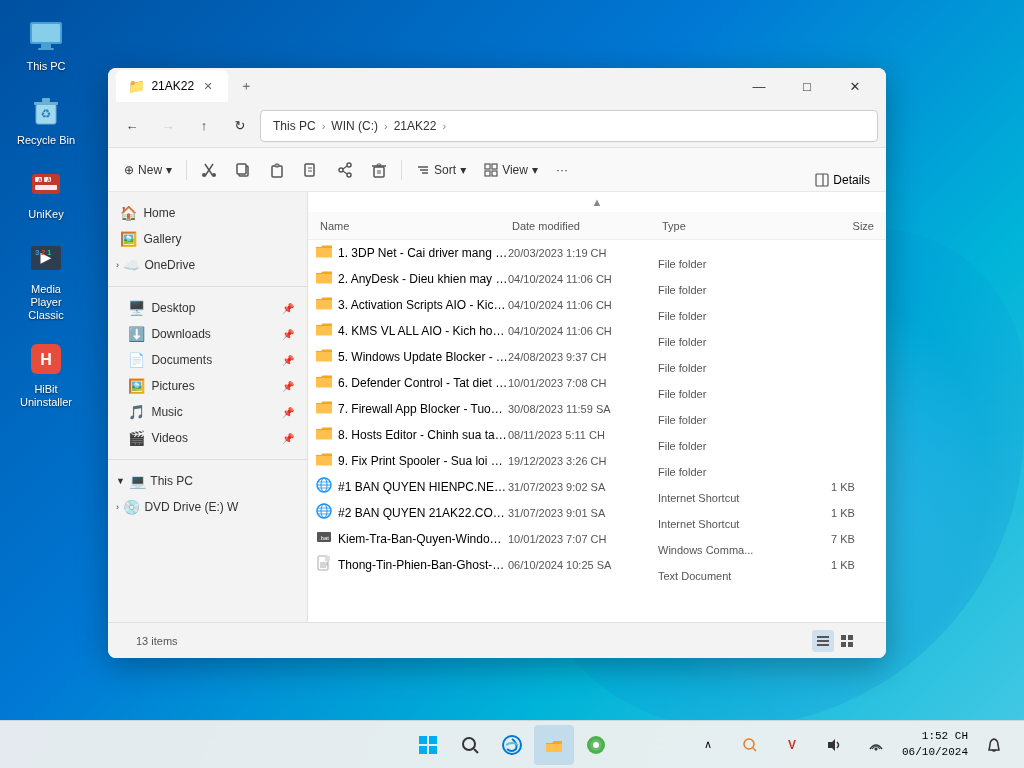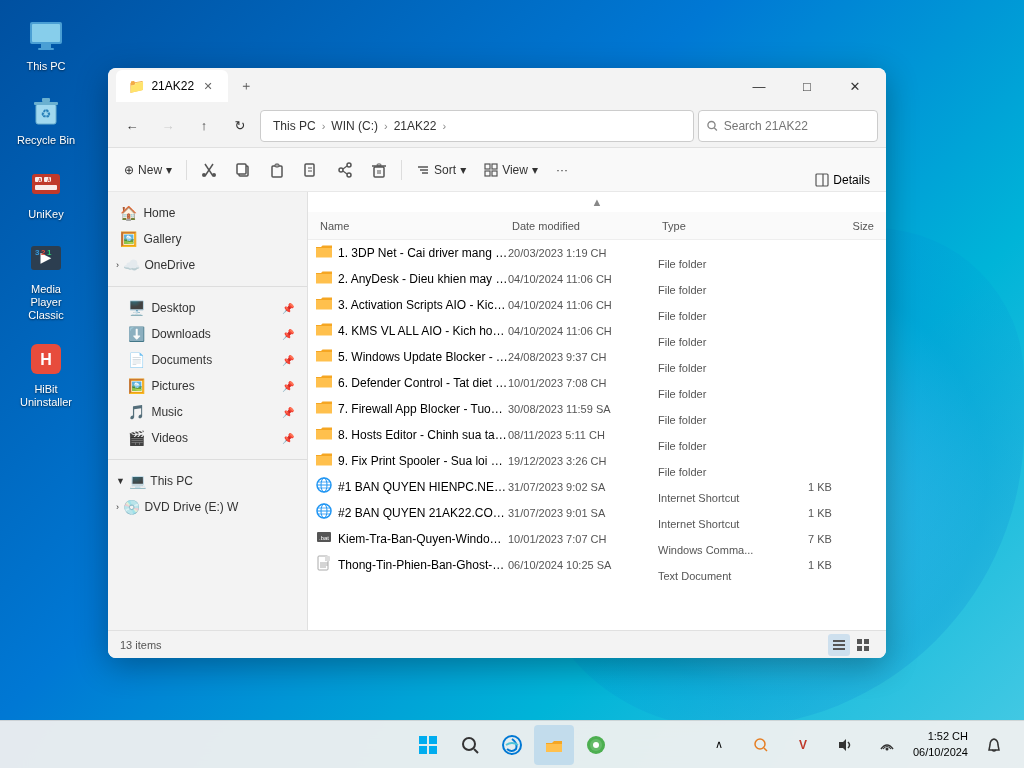"Search 21AK22" div.search-bar { html: <div> <svg> <circle></circle> <line></line> </svg> <input> </div> -> none }
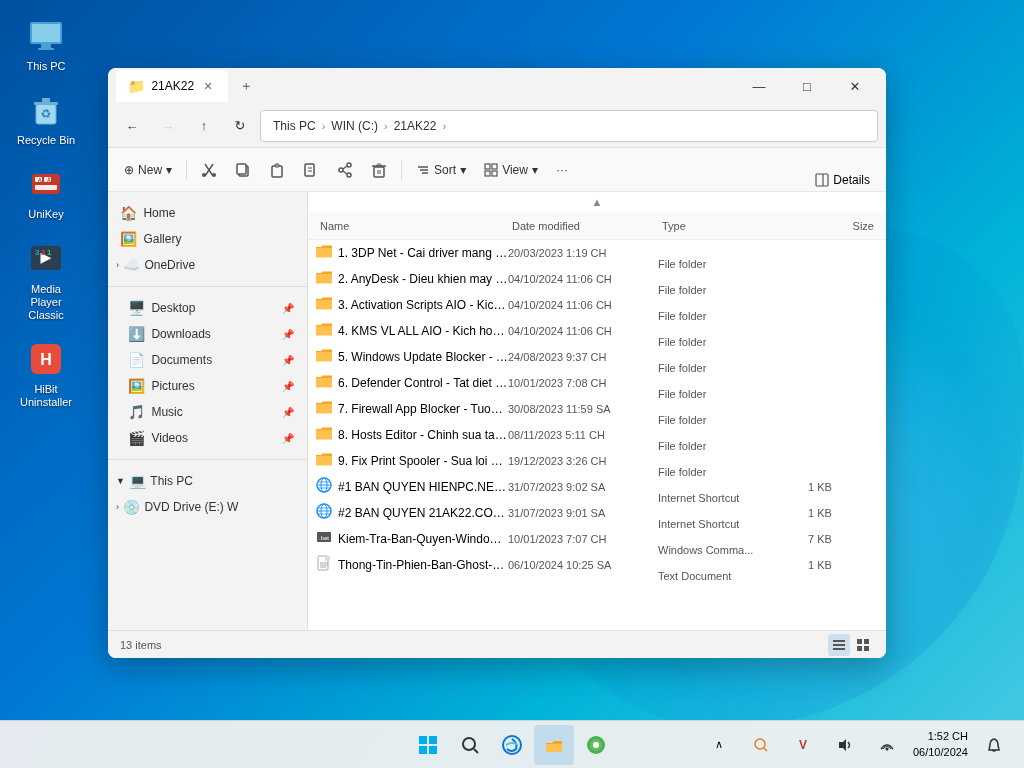"1 KB" .file-size { text-align: left -> center }
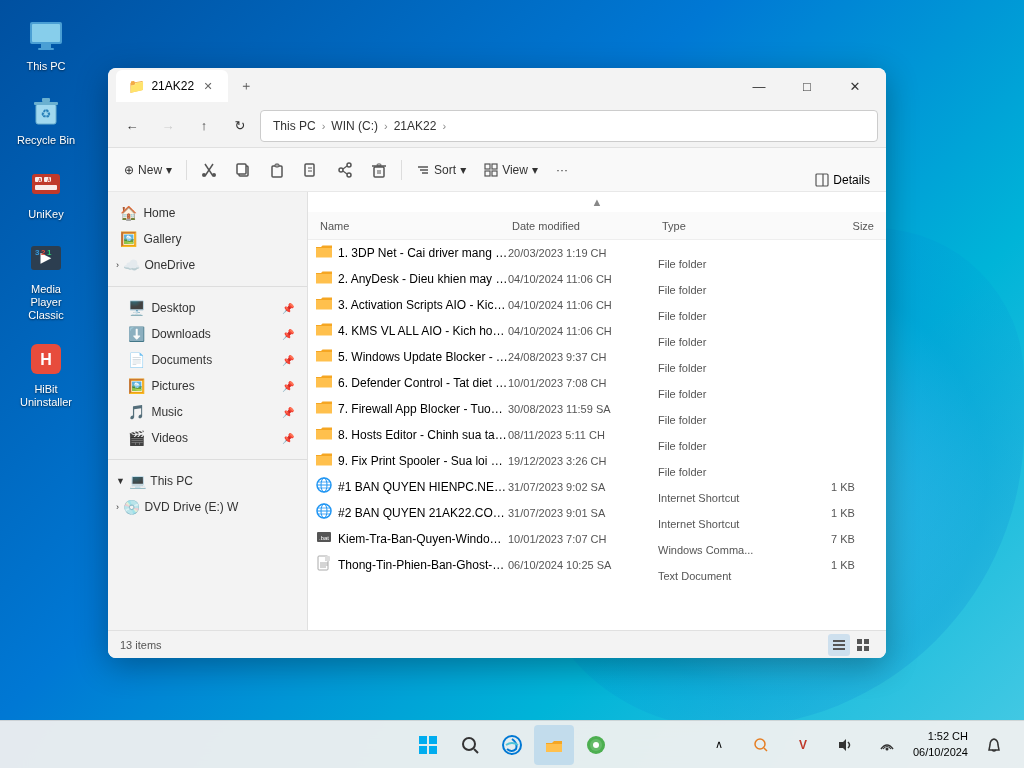"13 items" .status-bar { height: 28px -> 36px; padding: 0 12px -> 0 28px }
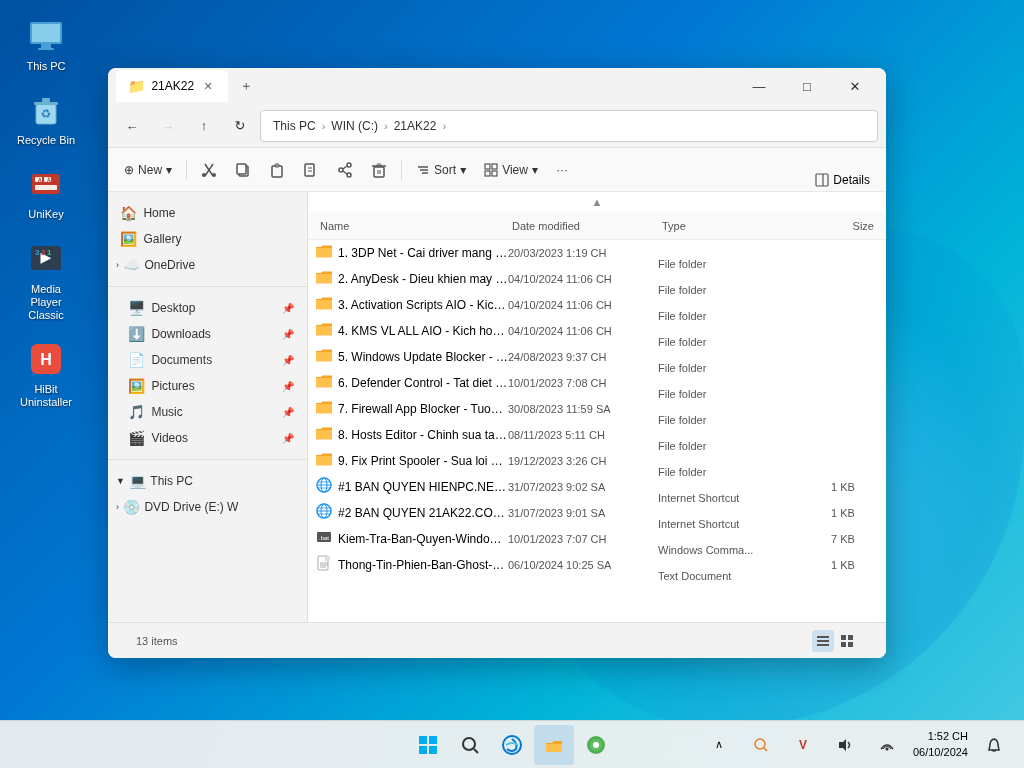"1:52 CH" .tray-clock { font-family: none -> Liberation Mono, monospace }
